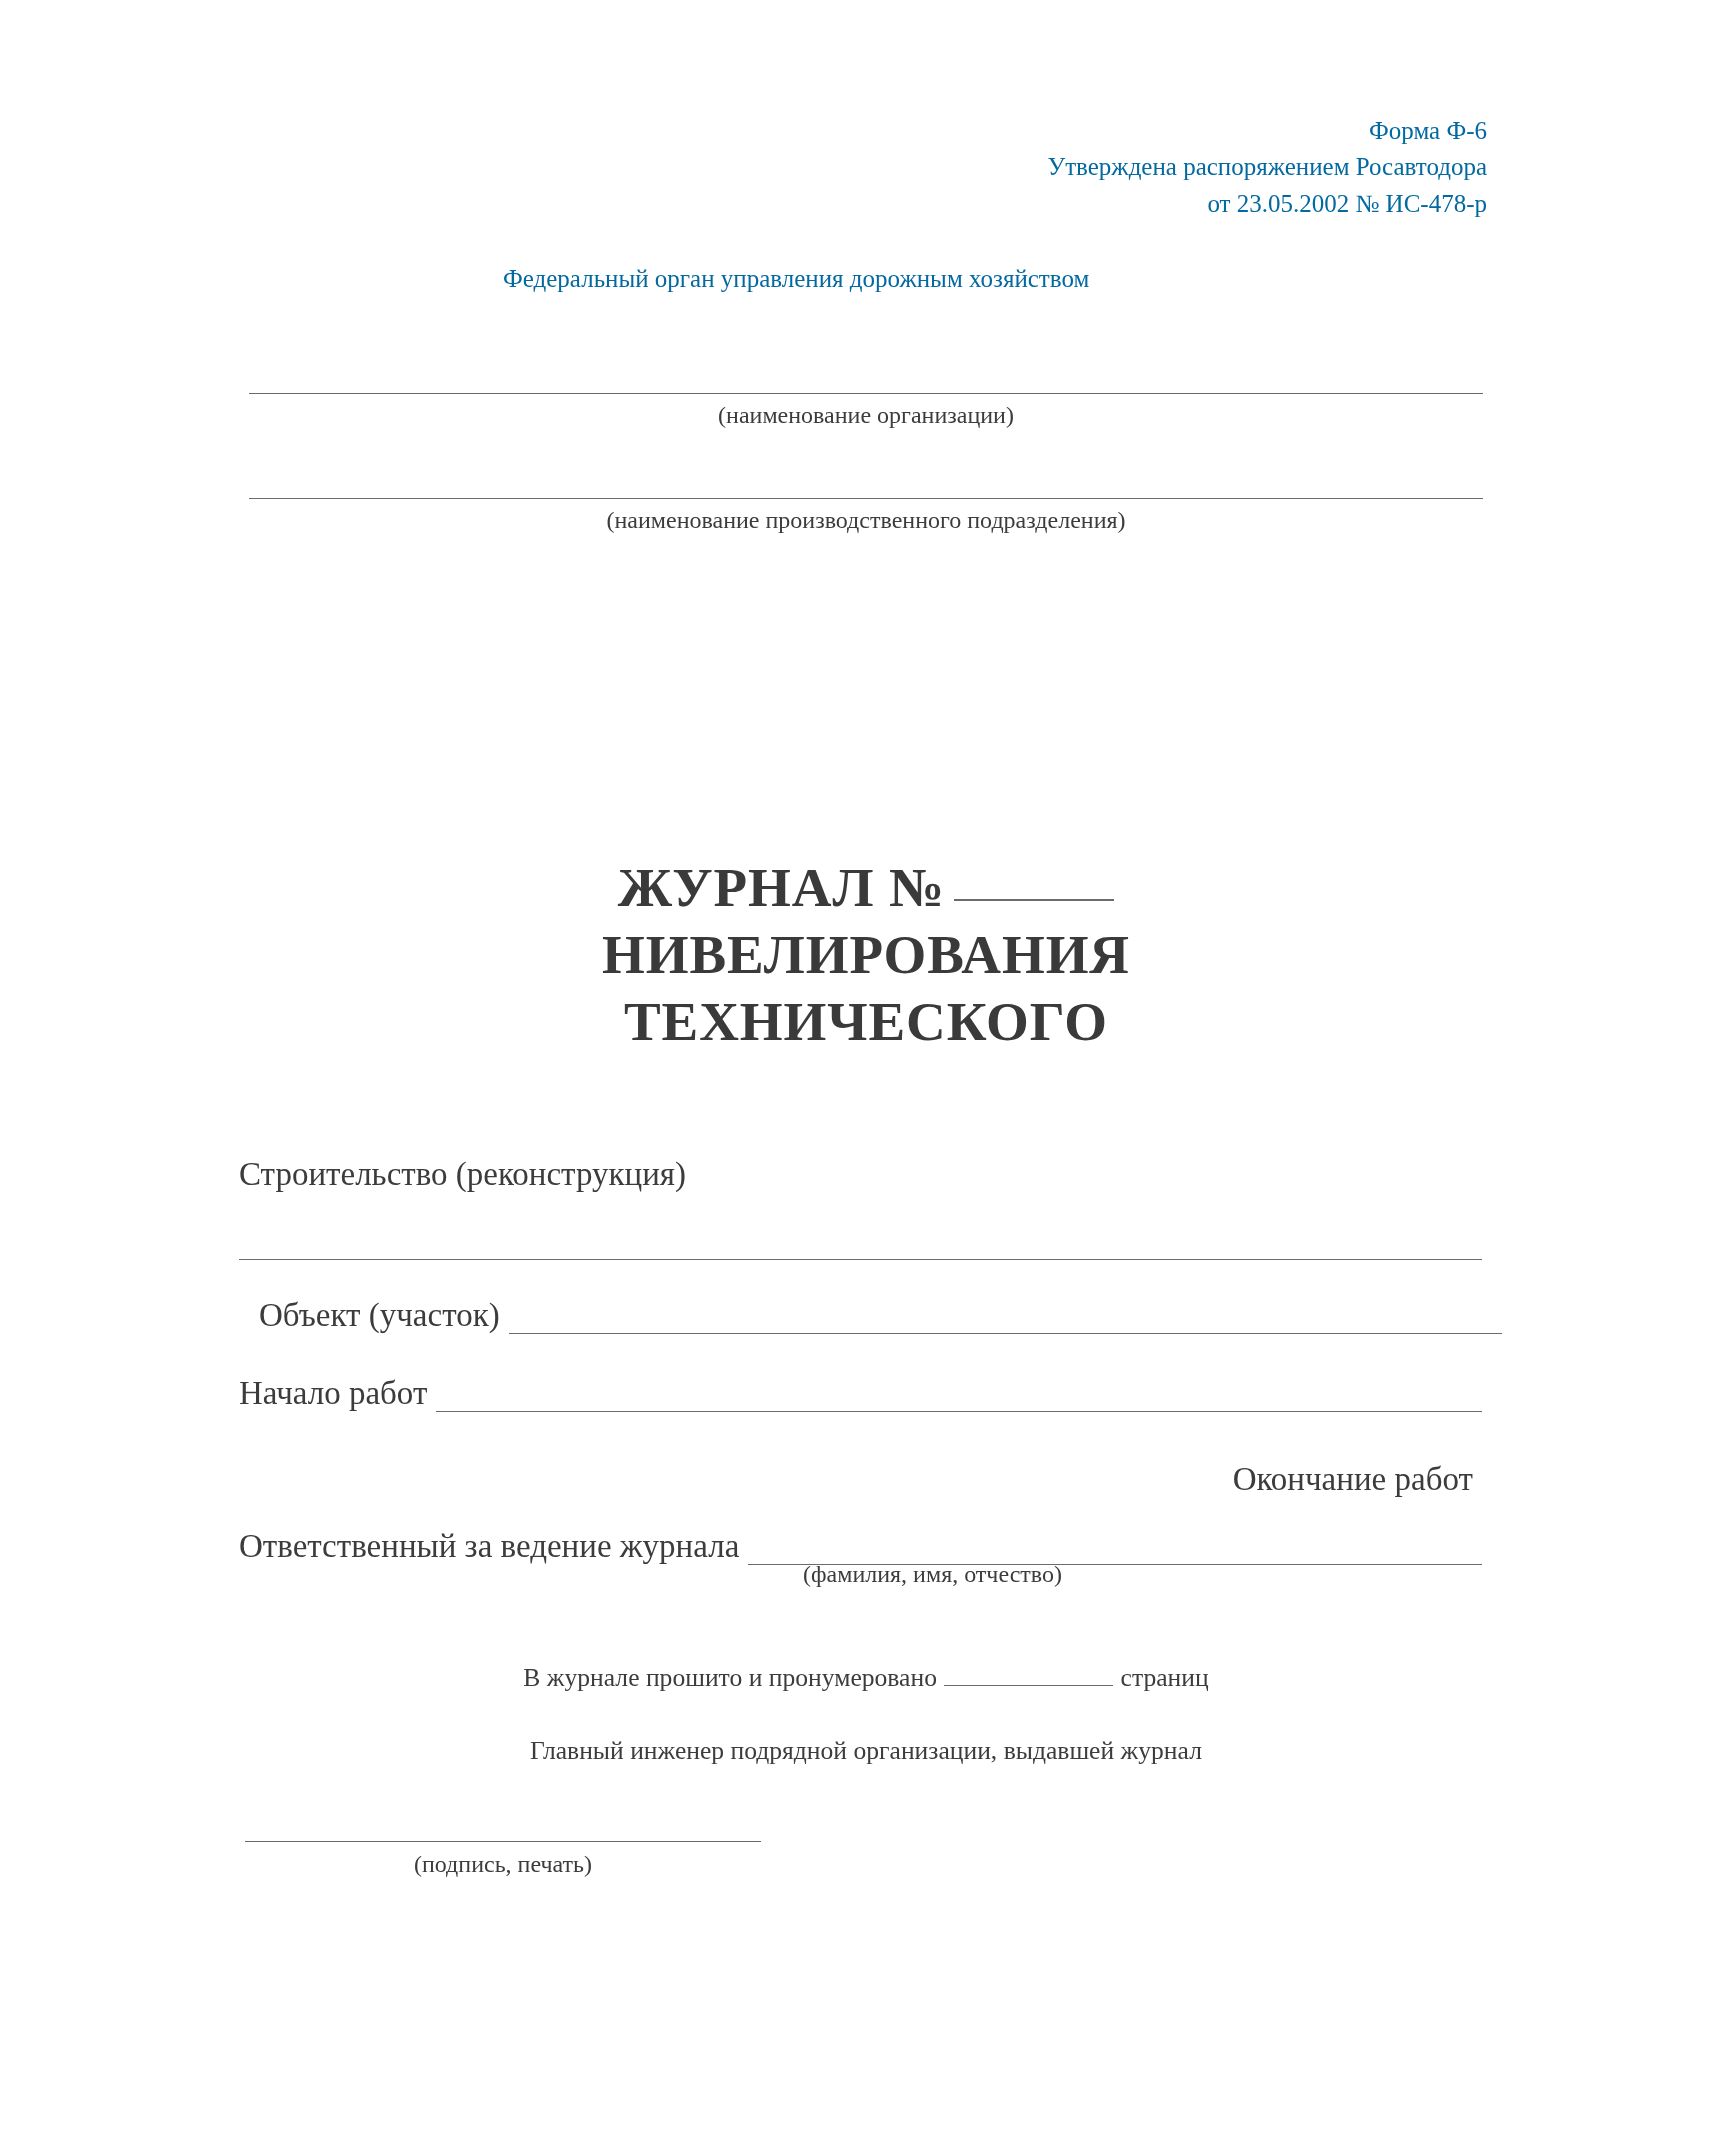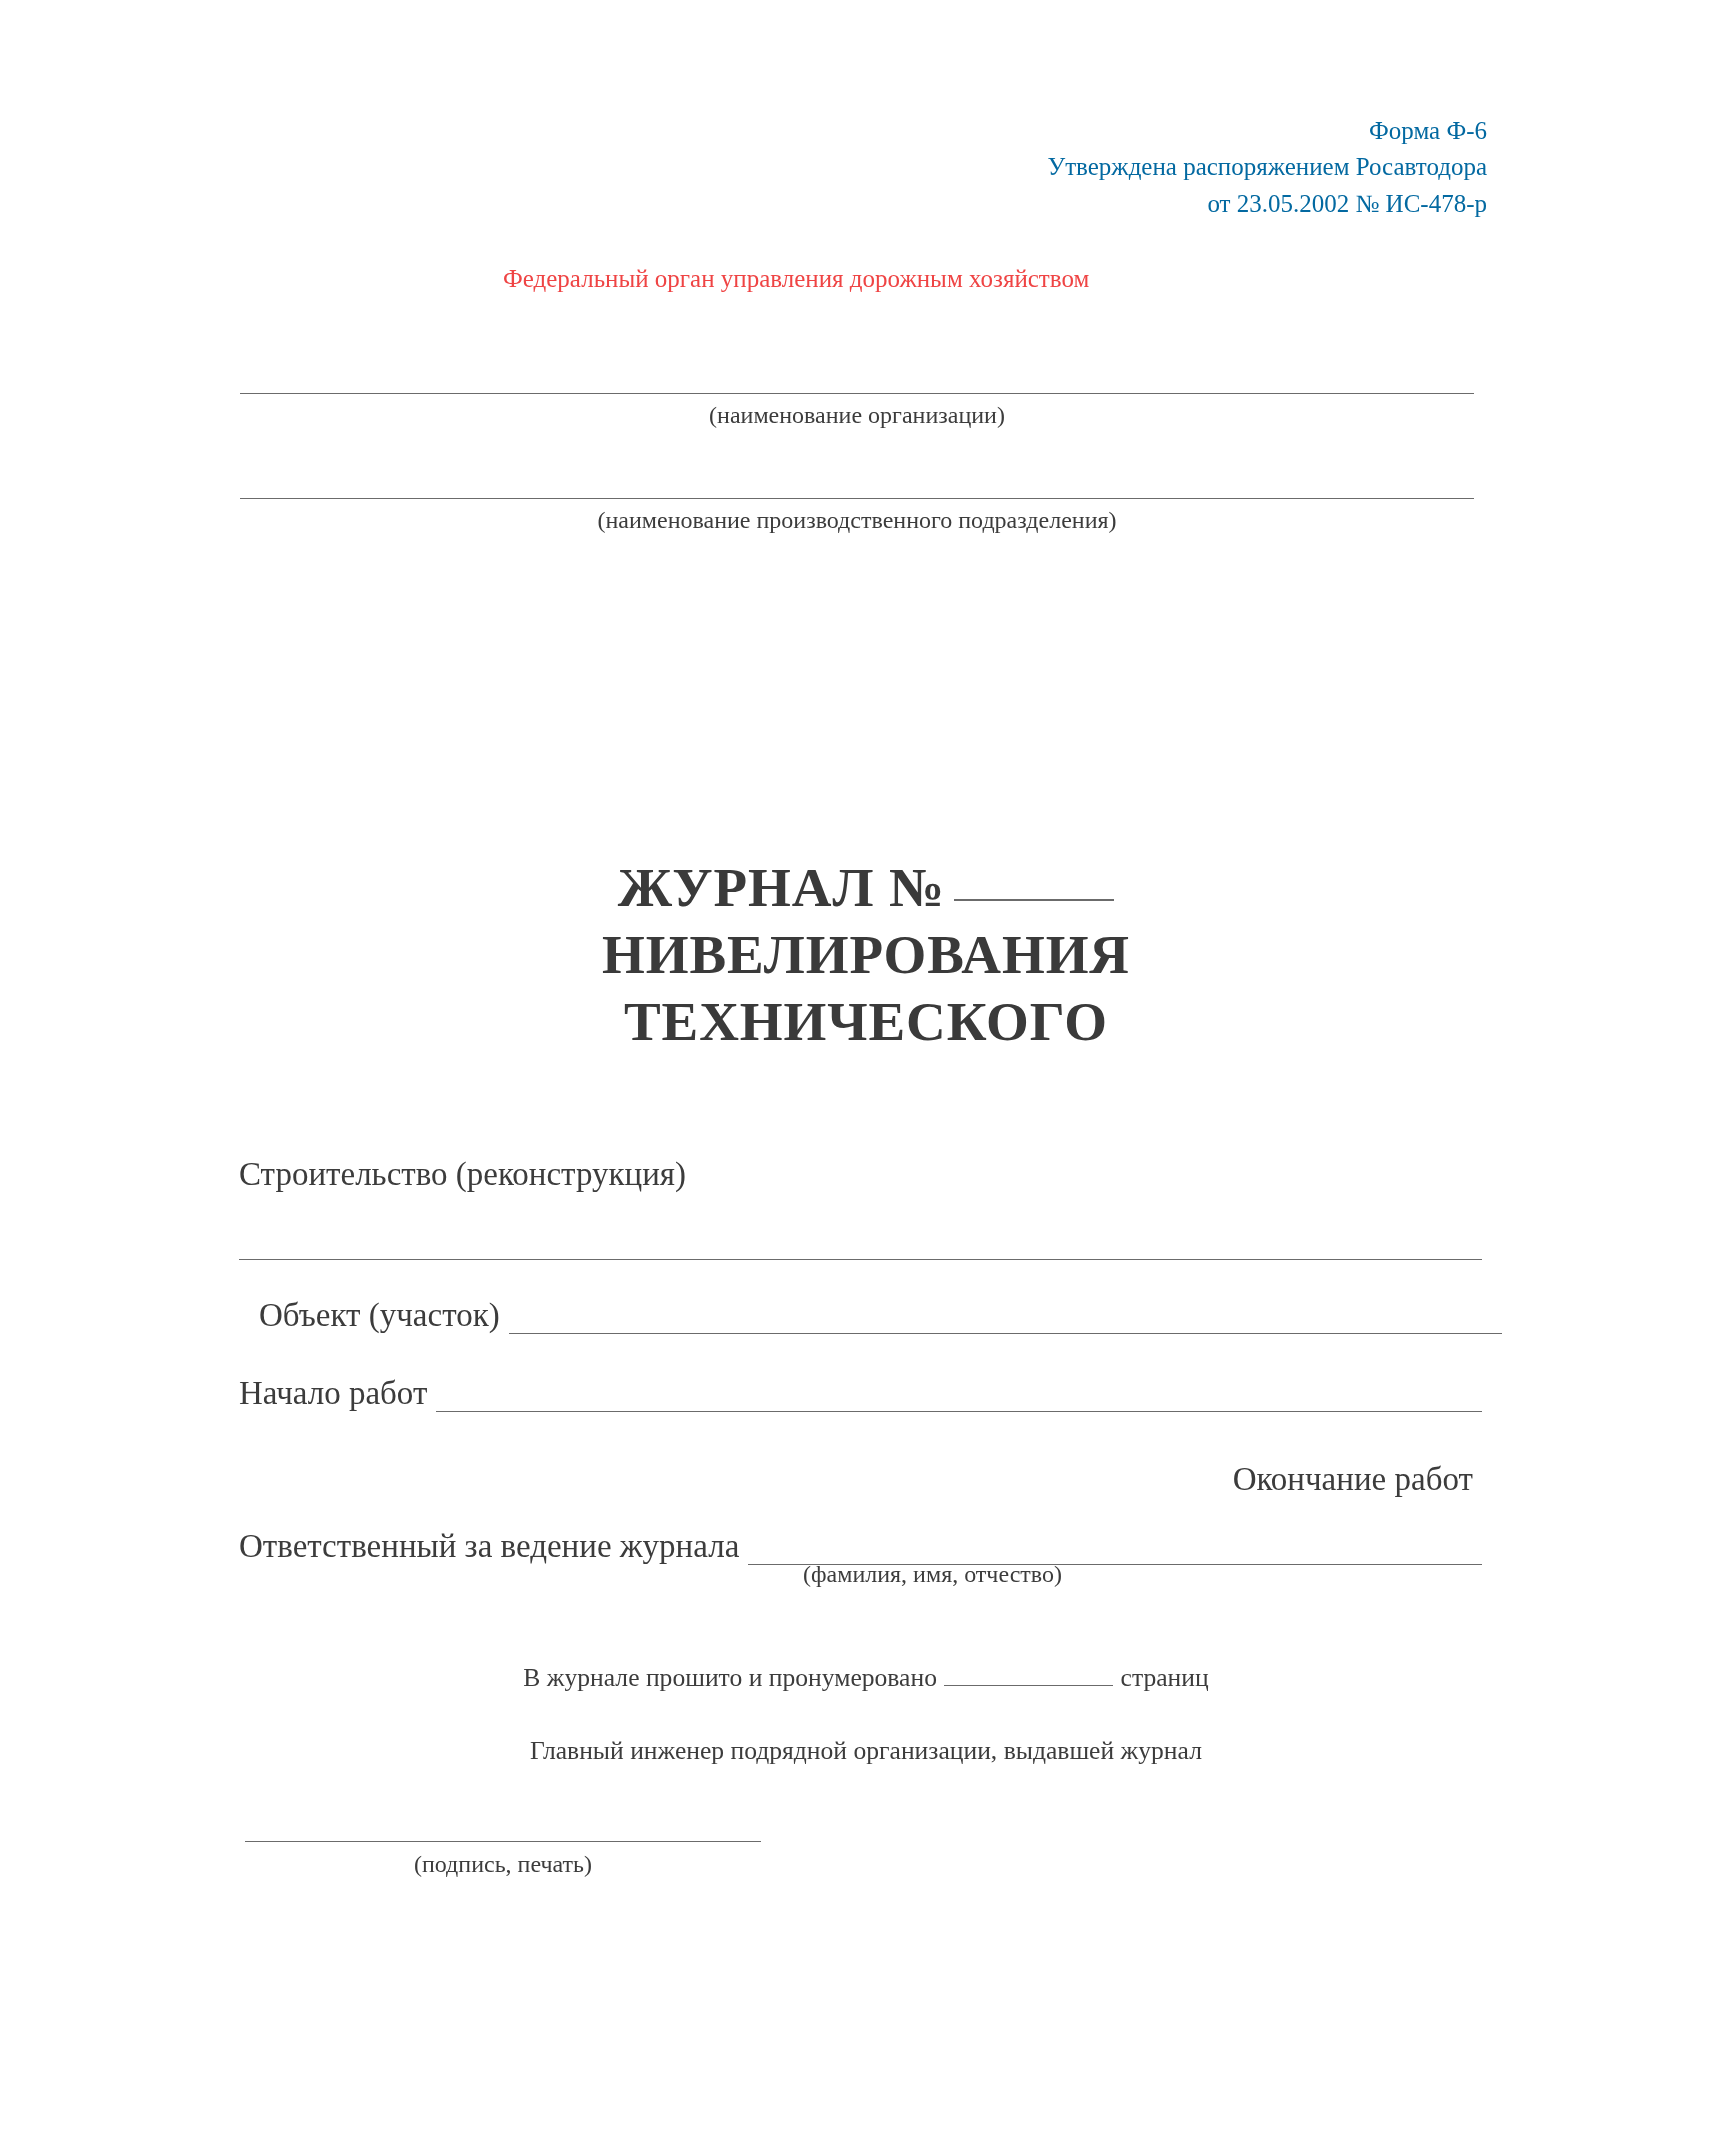"Федеральный орган управления дорожным" .authority-line { color: #ef4444 -> #0369a1 }
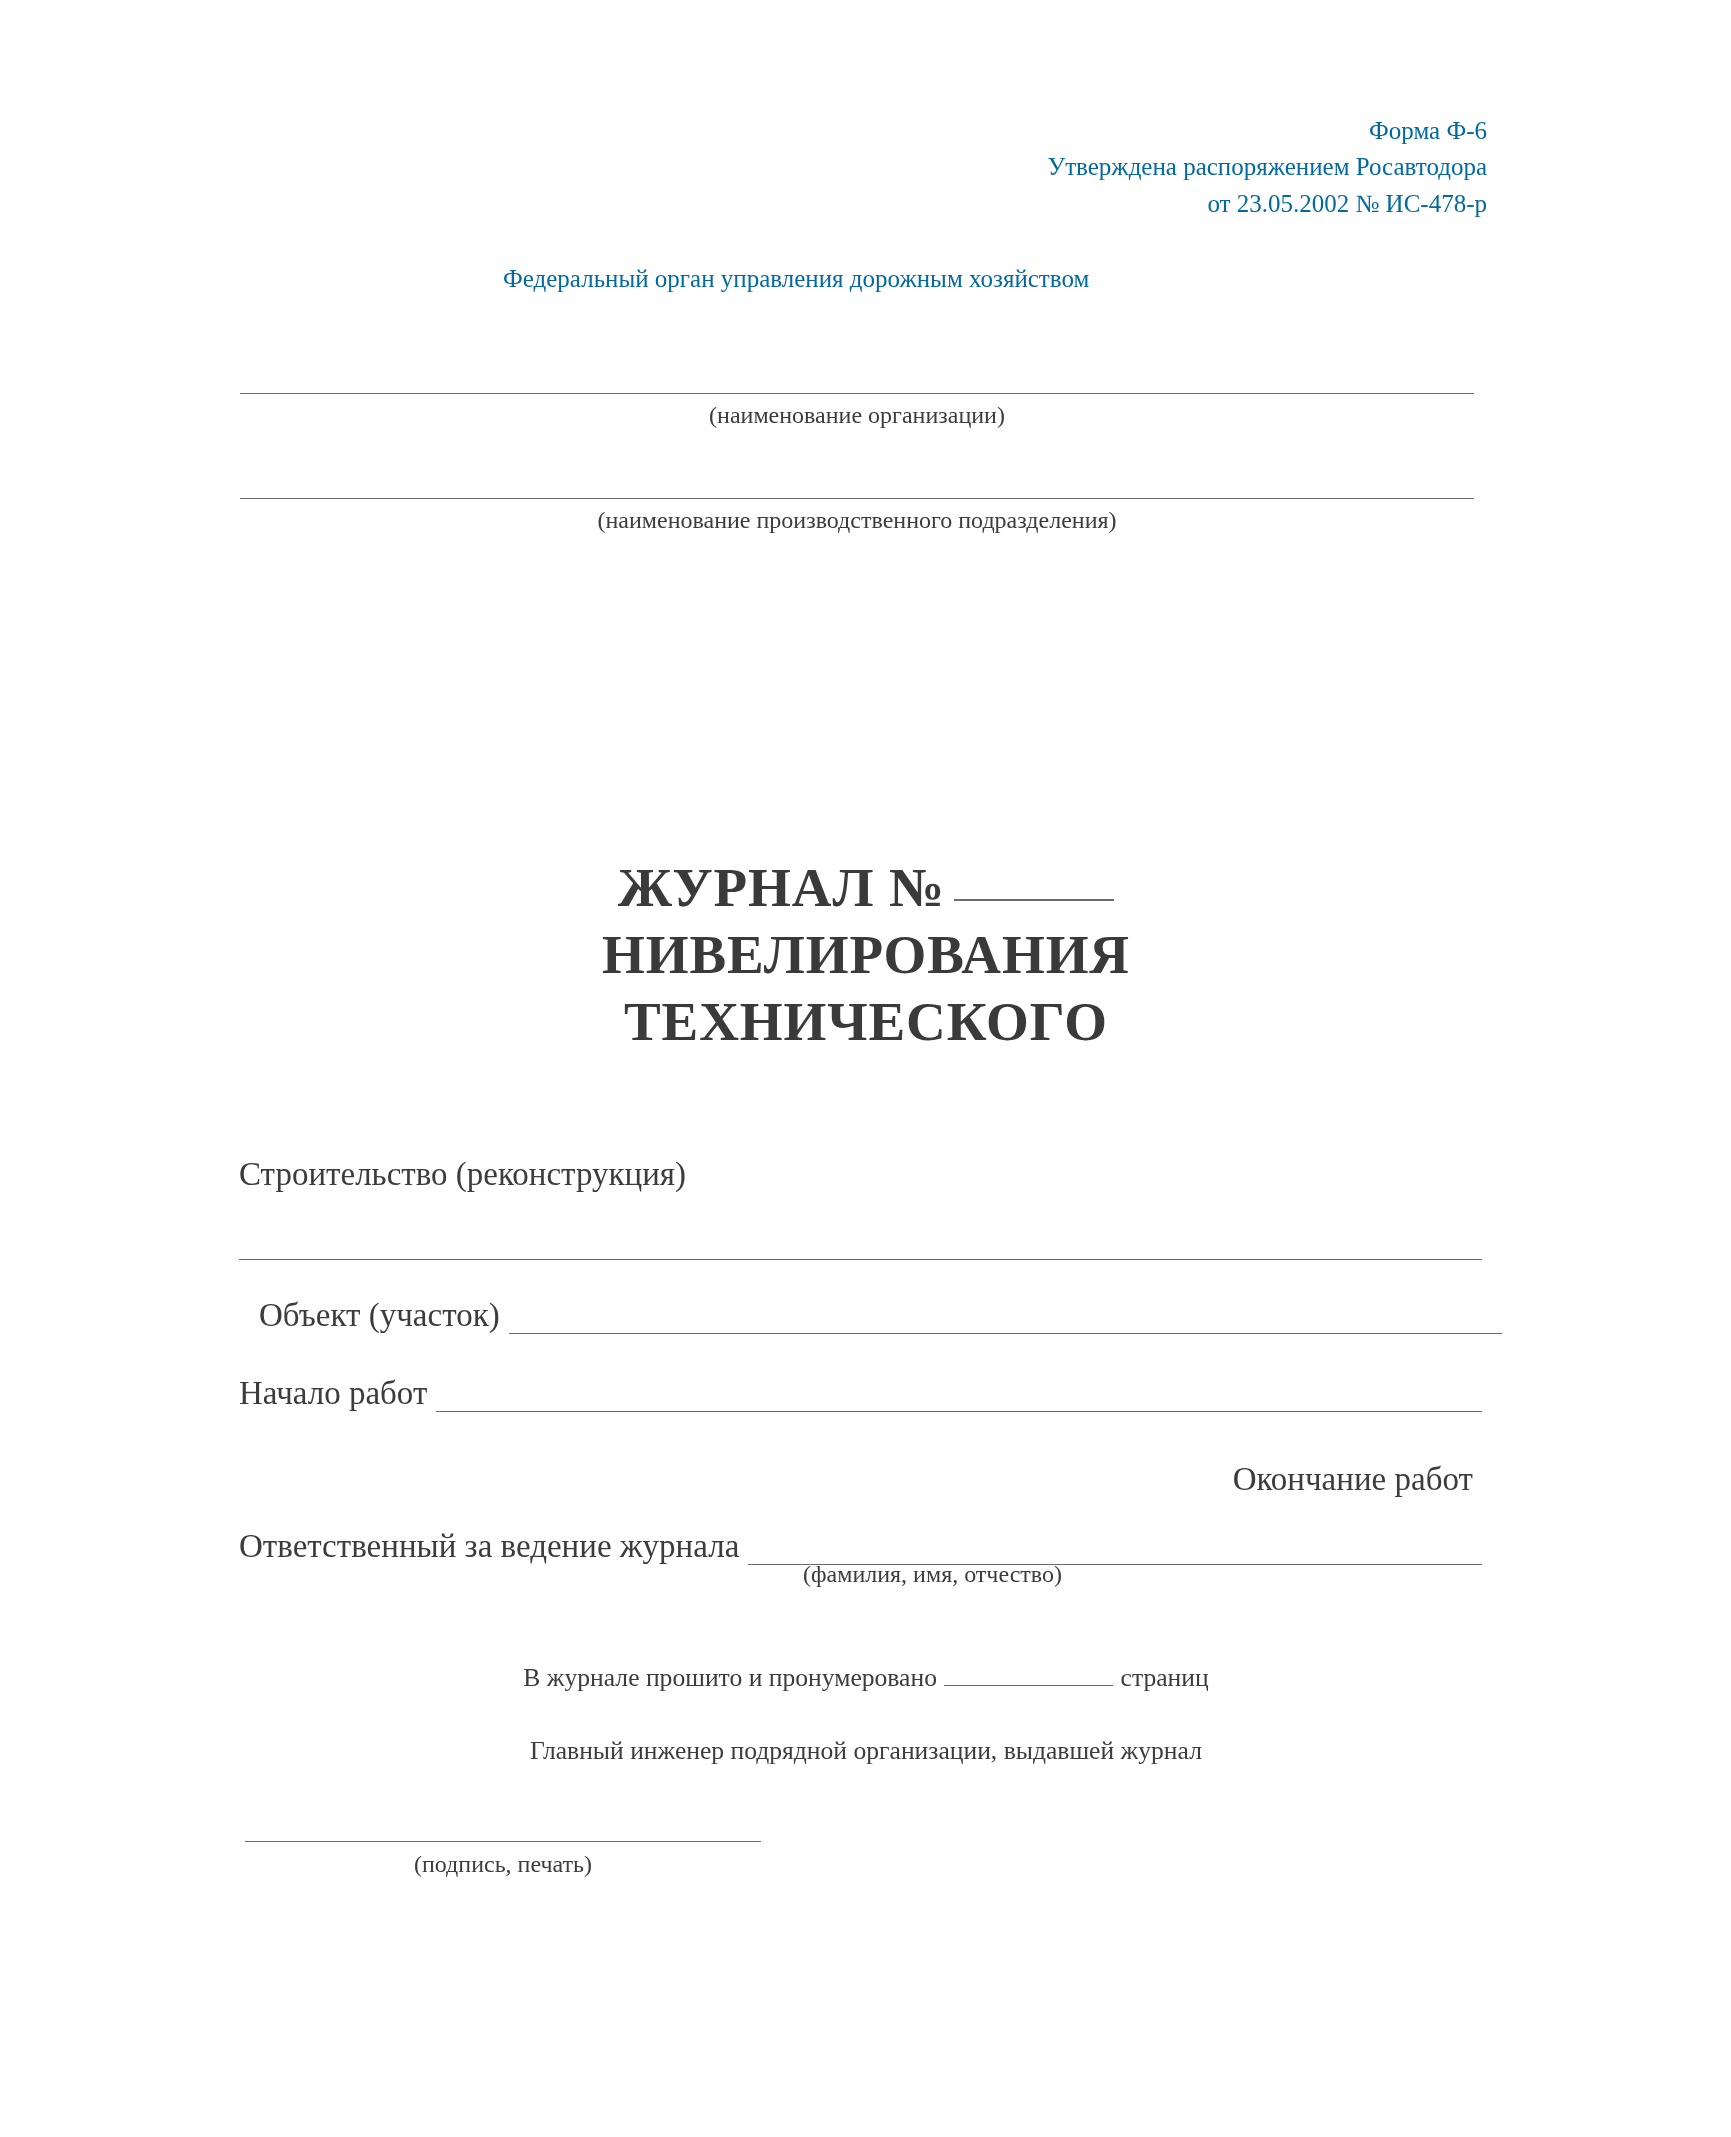"(наименование организации)" .fill-block { left: 240px -> 249px }
